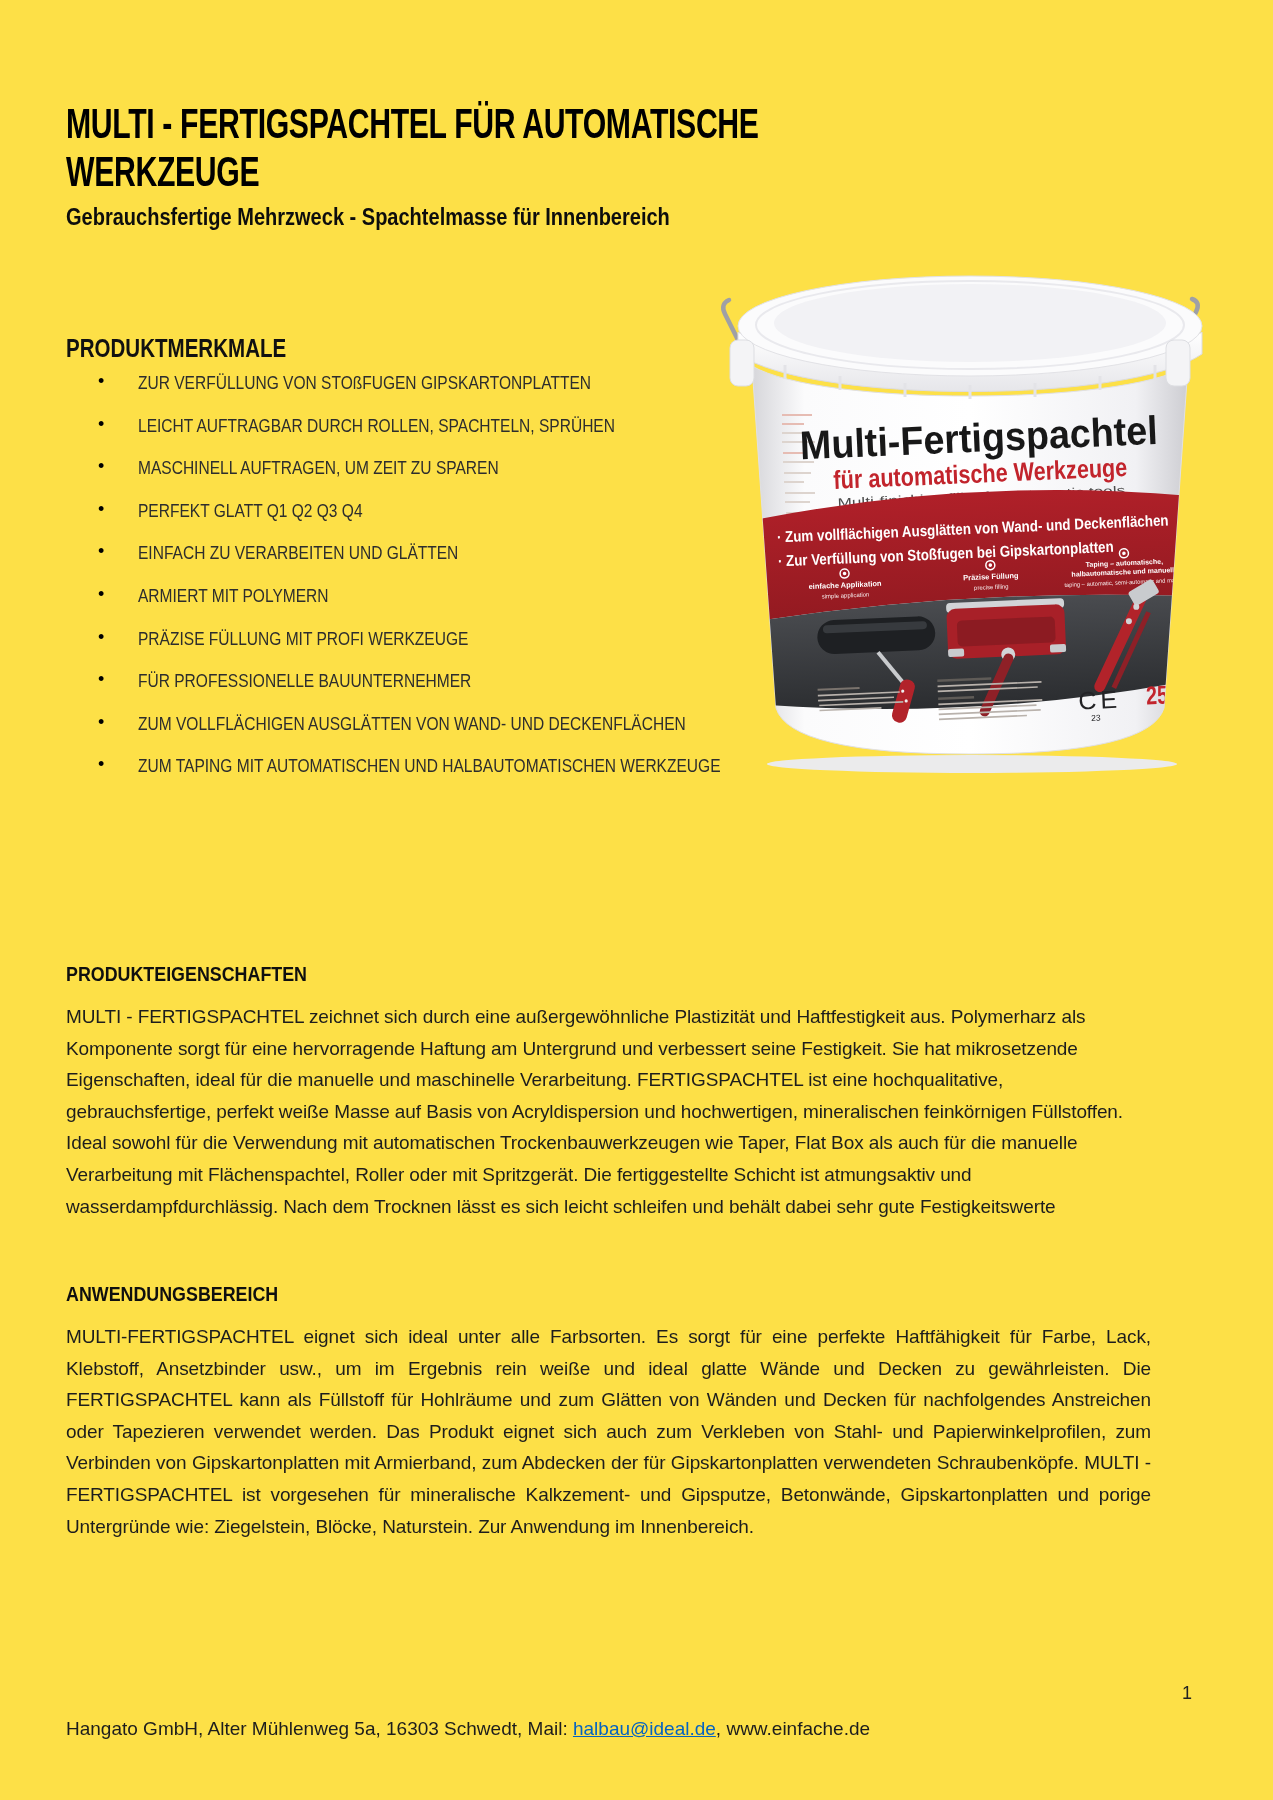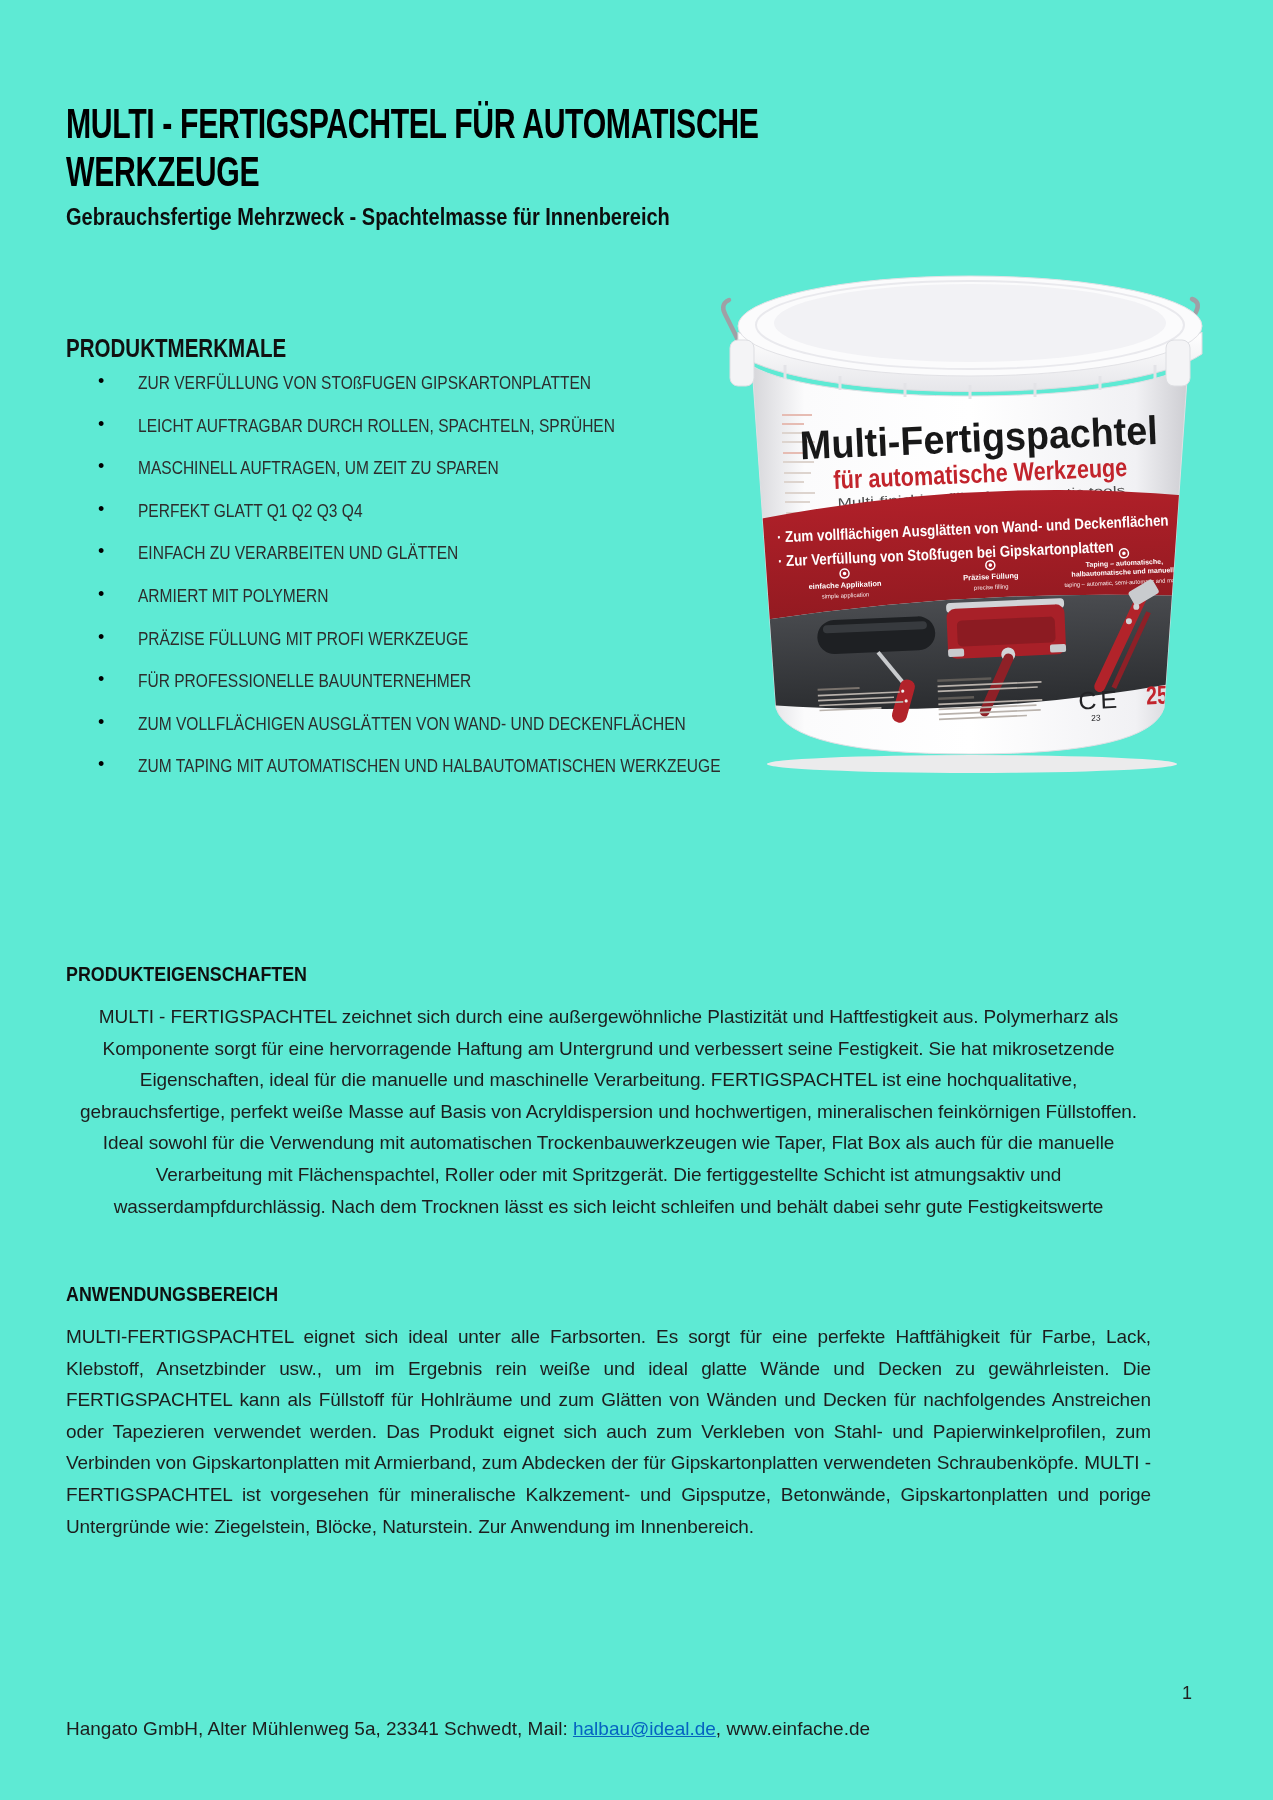"MULTI - FERTIGSPACHTEL FÜR AUTOMATISCHE" .page { background: #5eead4 -> #fde047 }
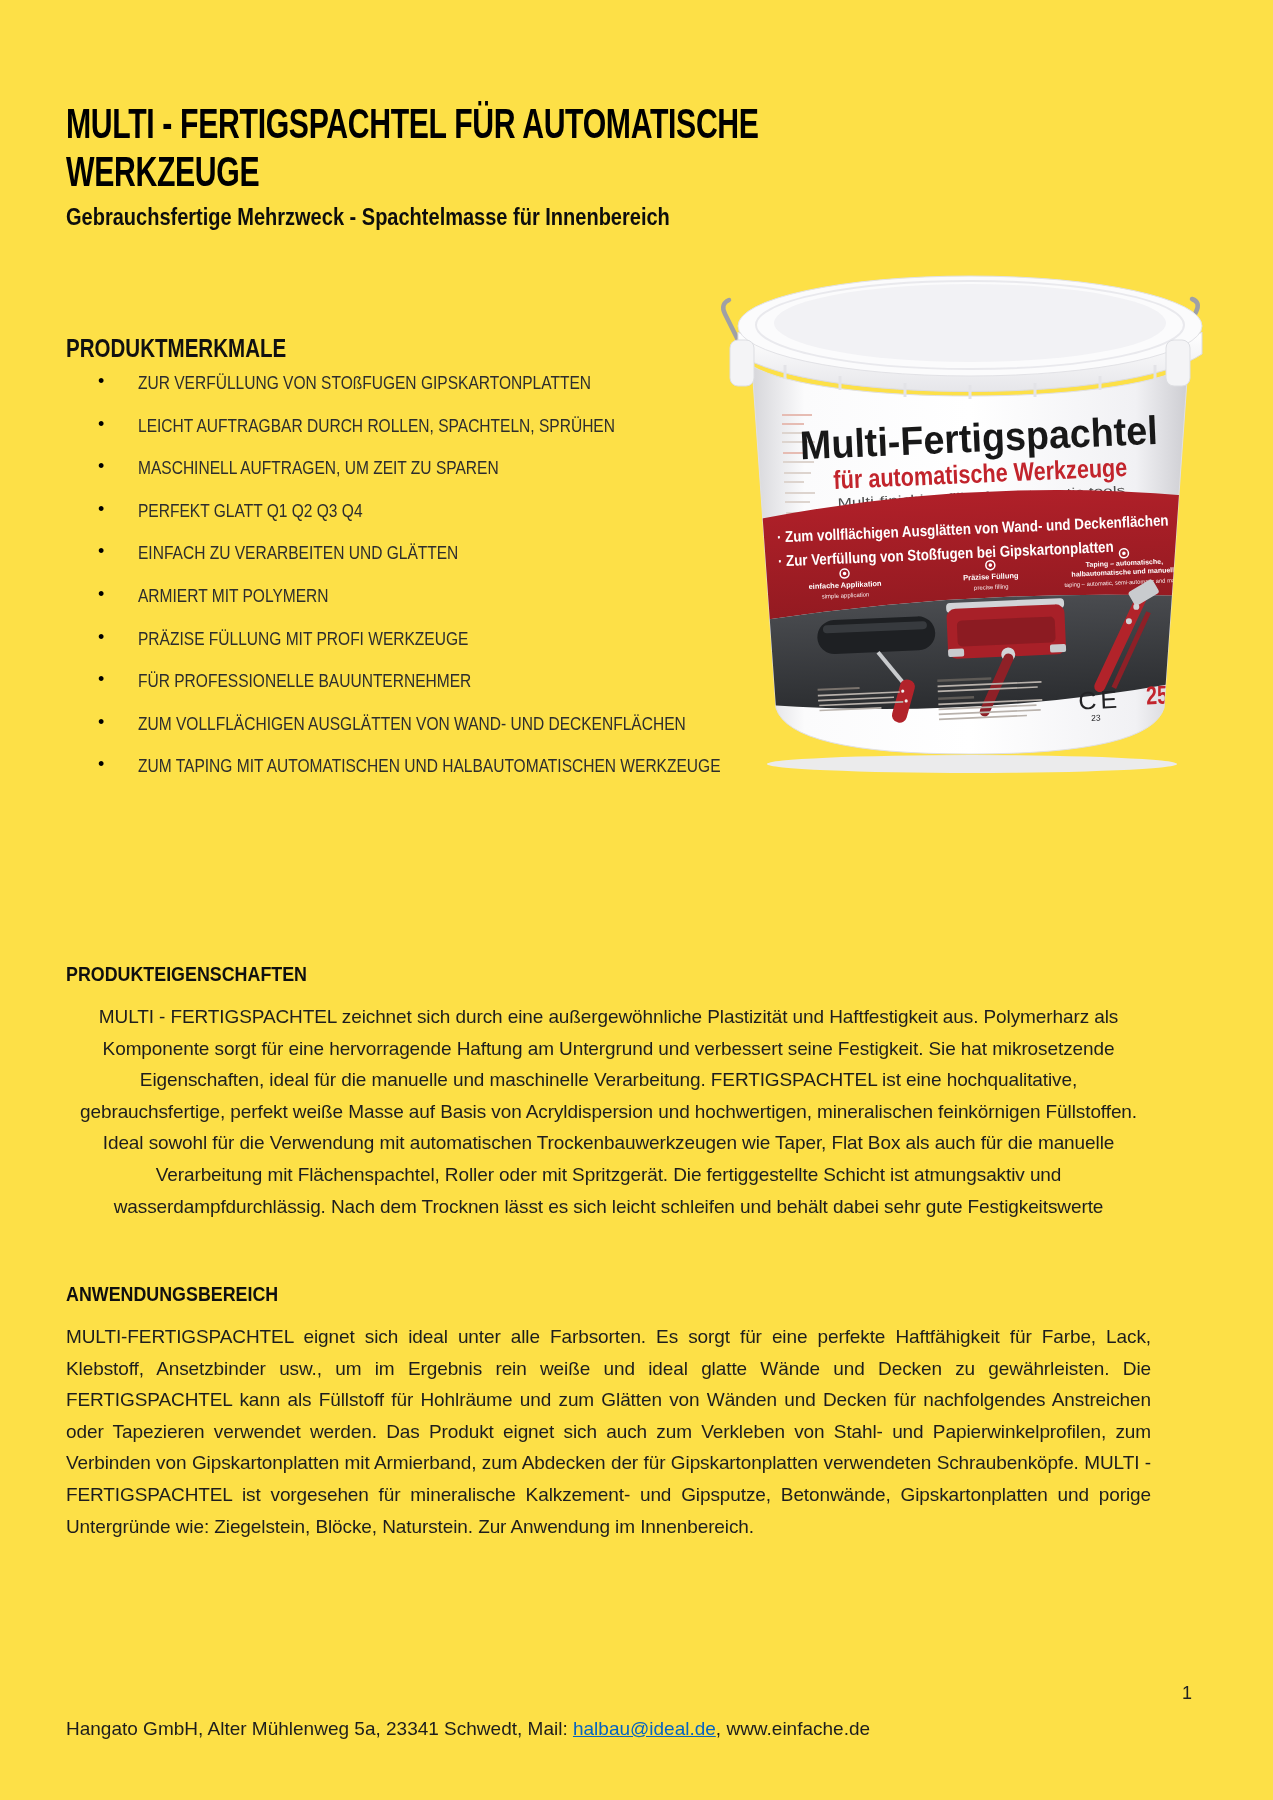"MULTI - FERTIGSPACHTEL zeichnet sich" #para-eigenschaften { text-align: center -> left }
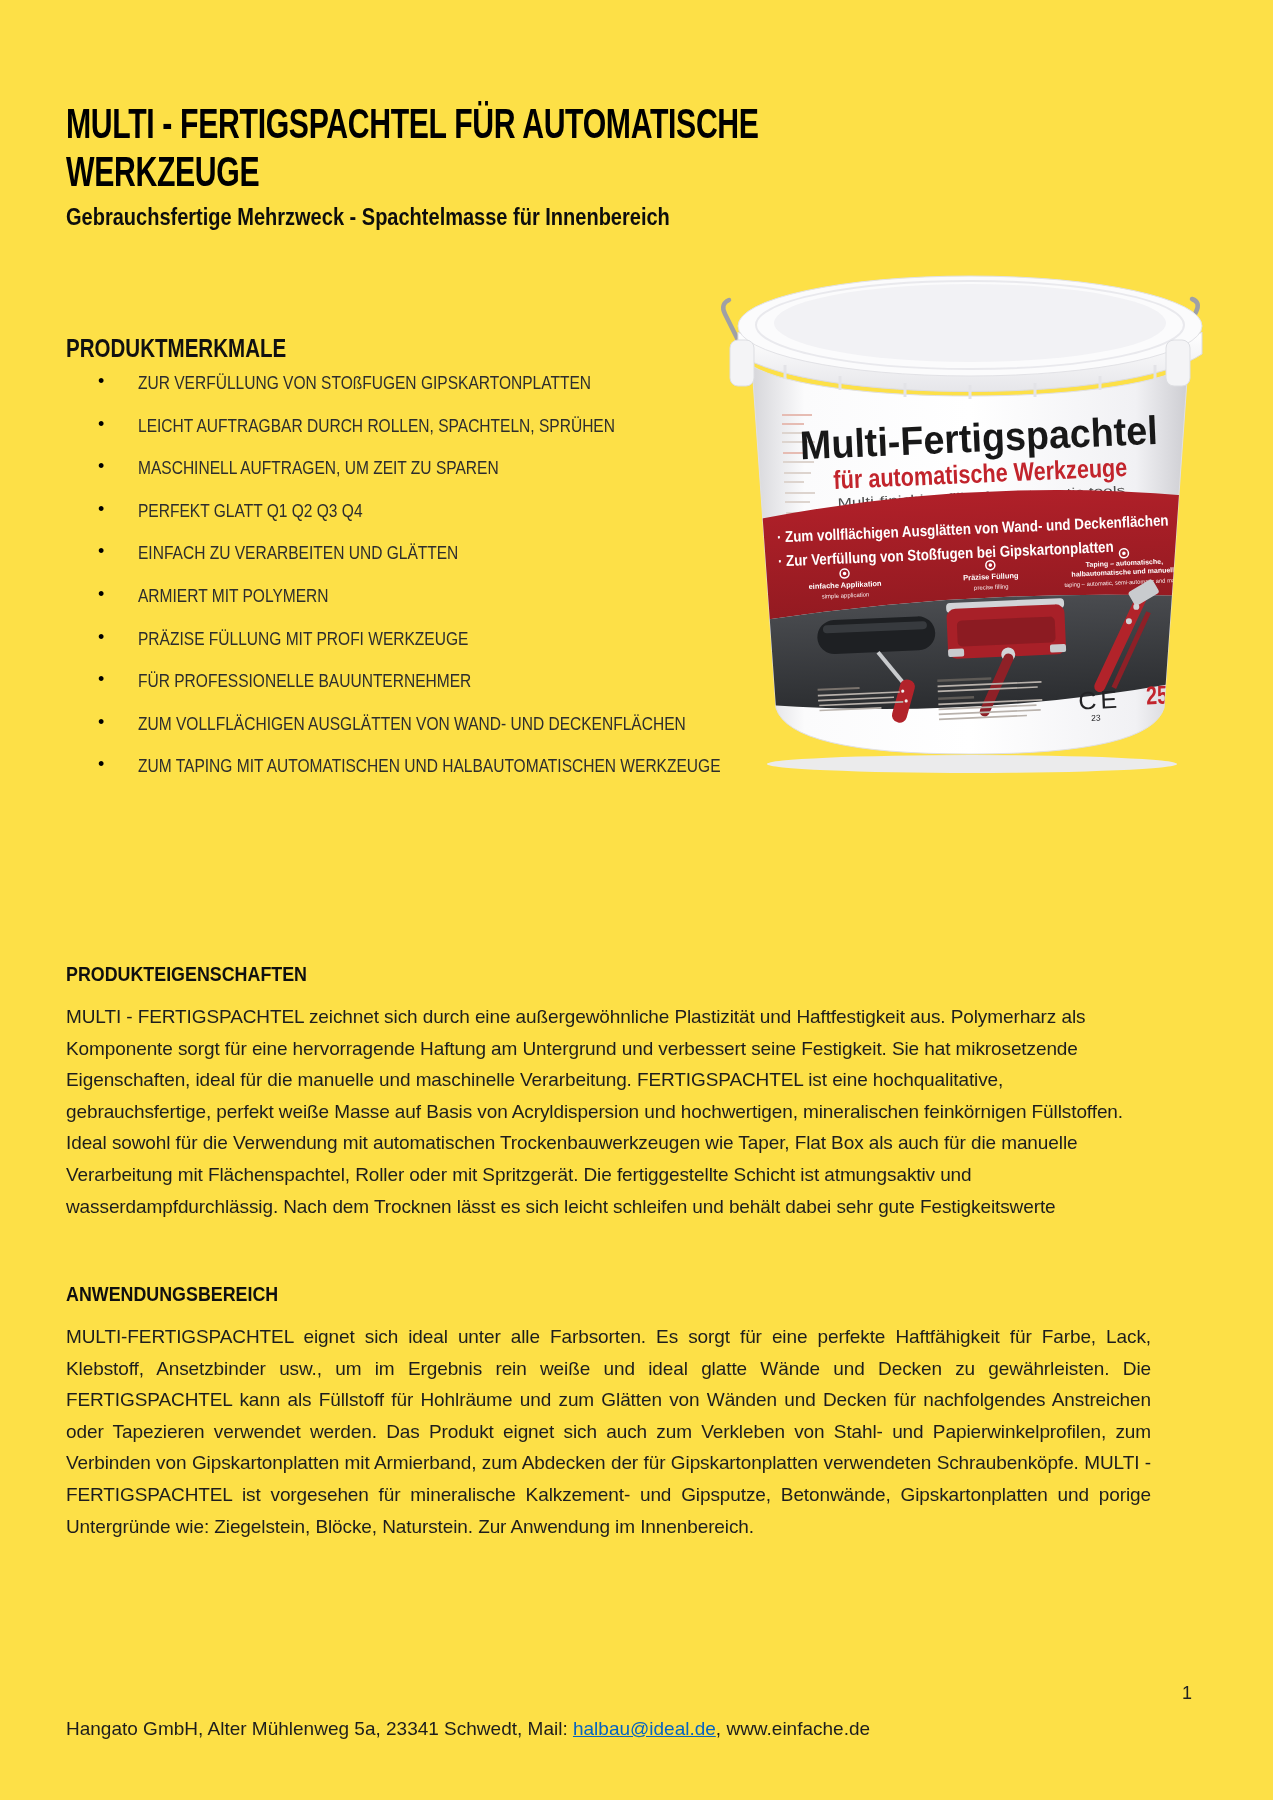"Hangato GmbH, Alter Mühlenweg 5a," span { text: 23341 -> 16303 }
